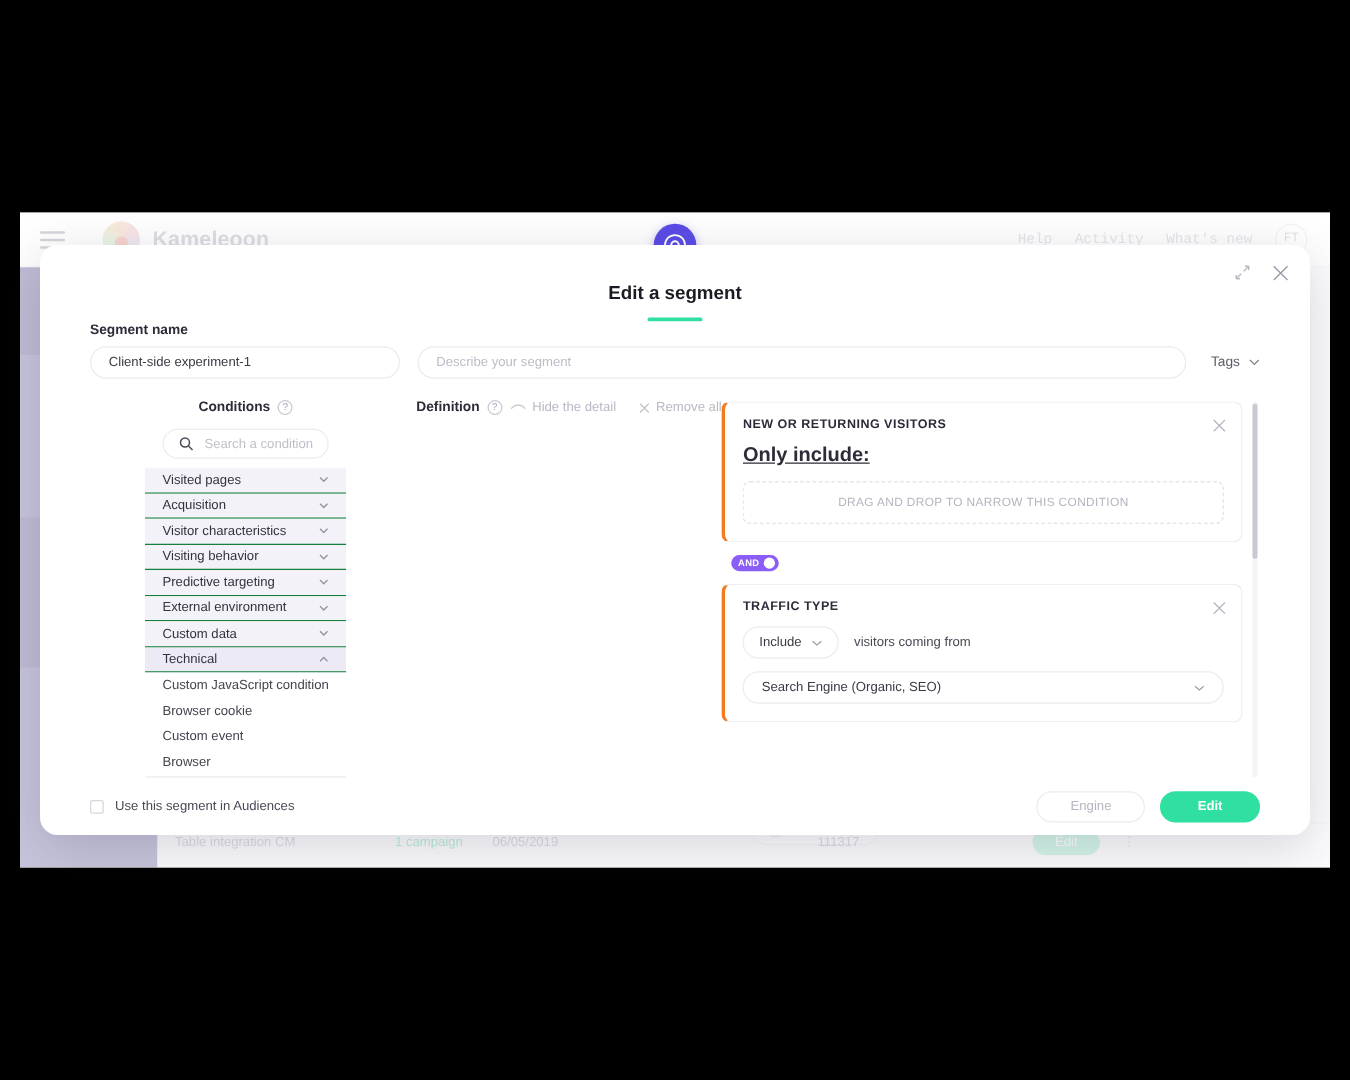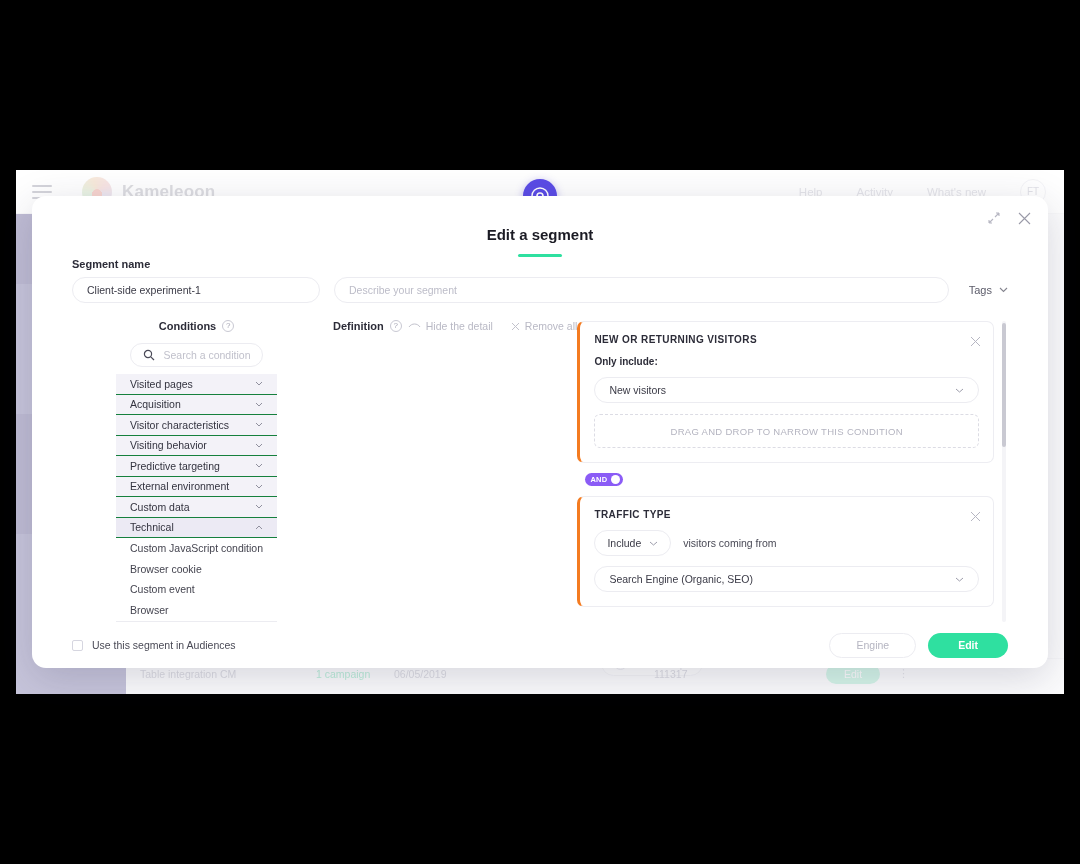"Help" .topnav { font-family: none -> Liberation Mono, monospace; gap: 34px -> 18px }
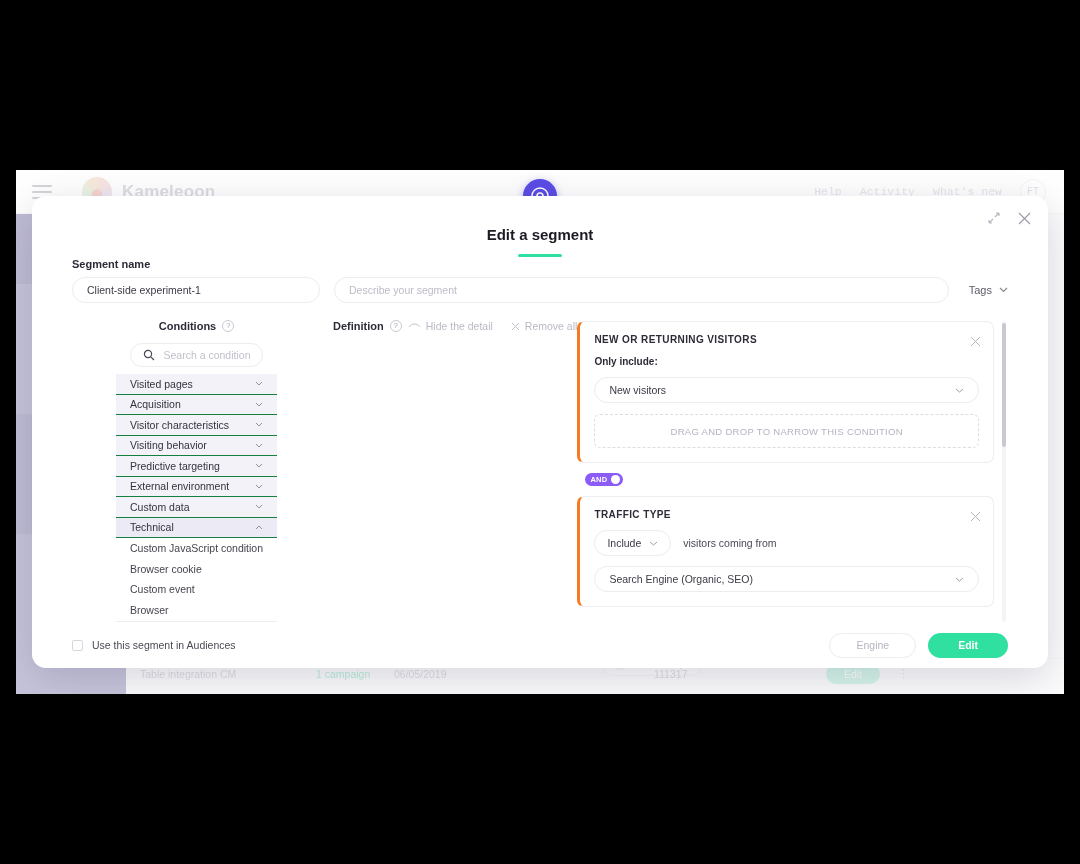"Only include:" .card-sub { font-size: 10px -> 16px; text-decoration: none -> underline }
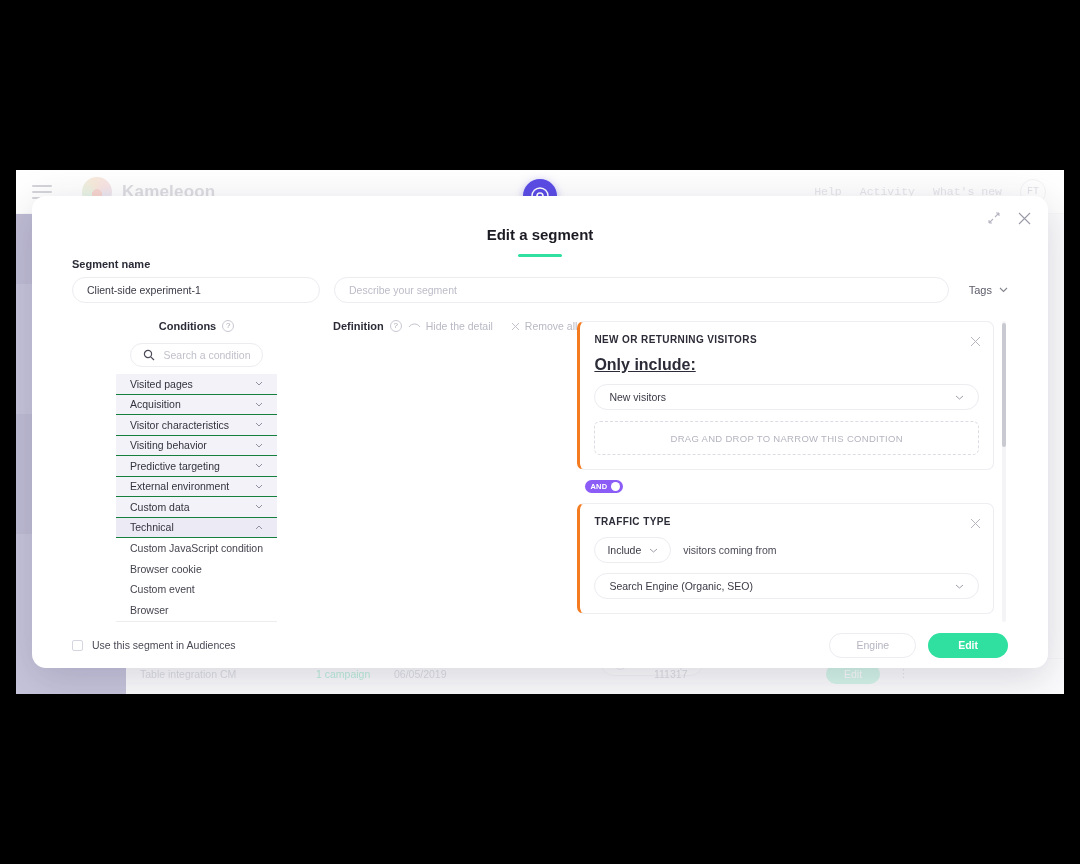"New visitors" div.select-field { html: <div> <span>New visitors</span> <span> <svg> <path></path> </svg> </span> </div> -> none }
